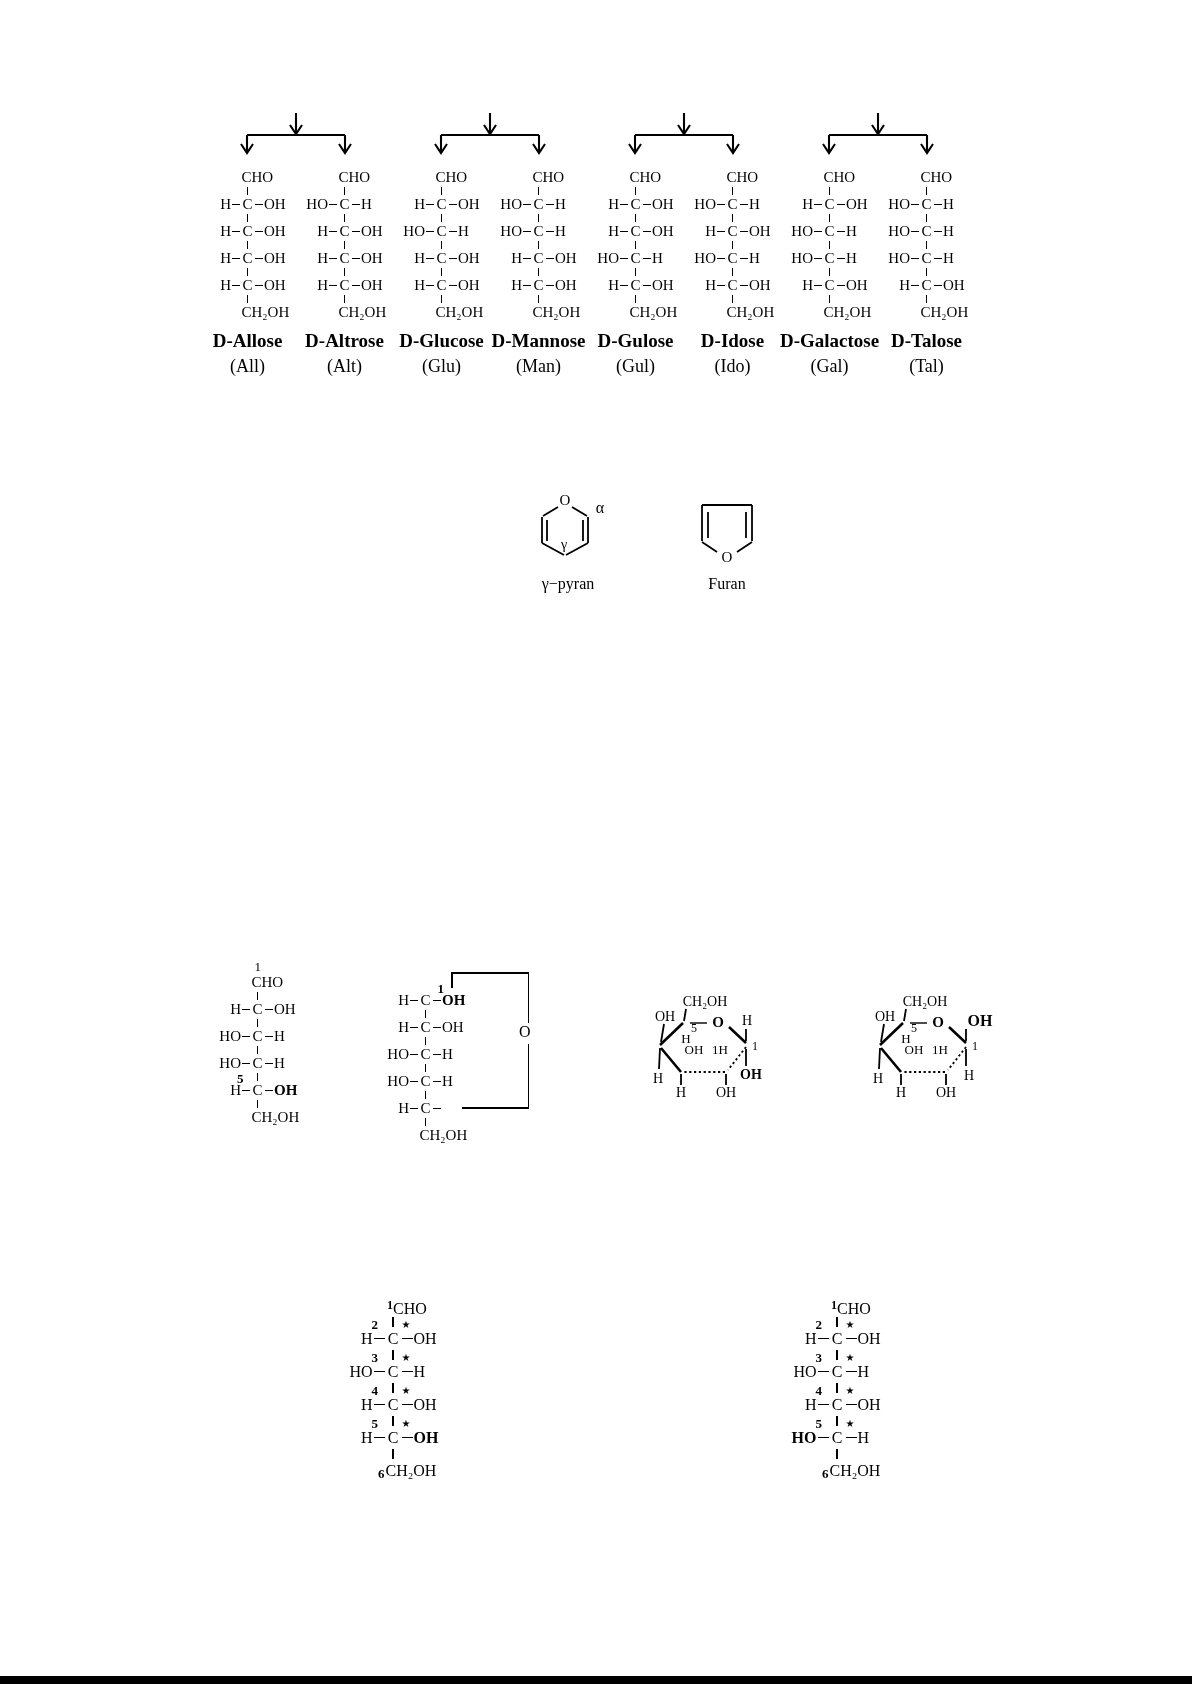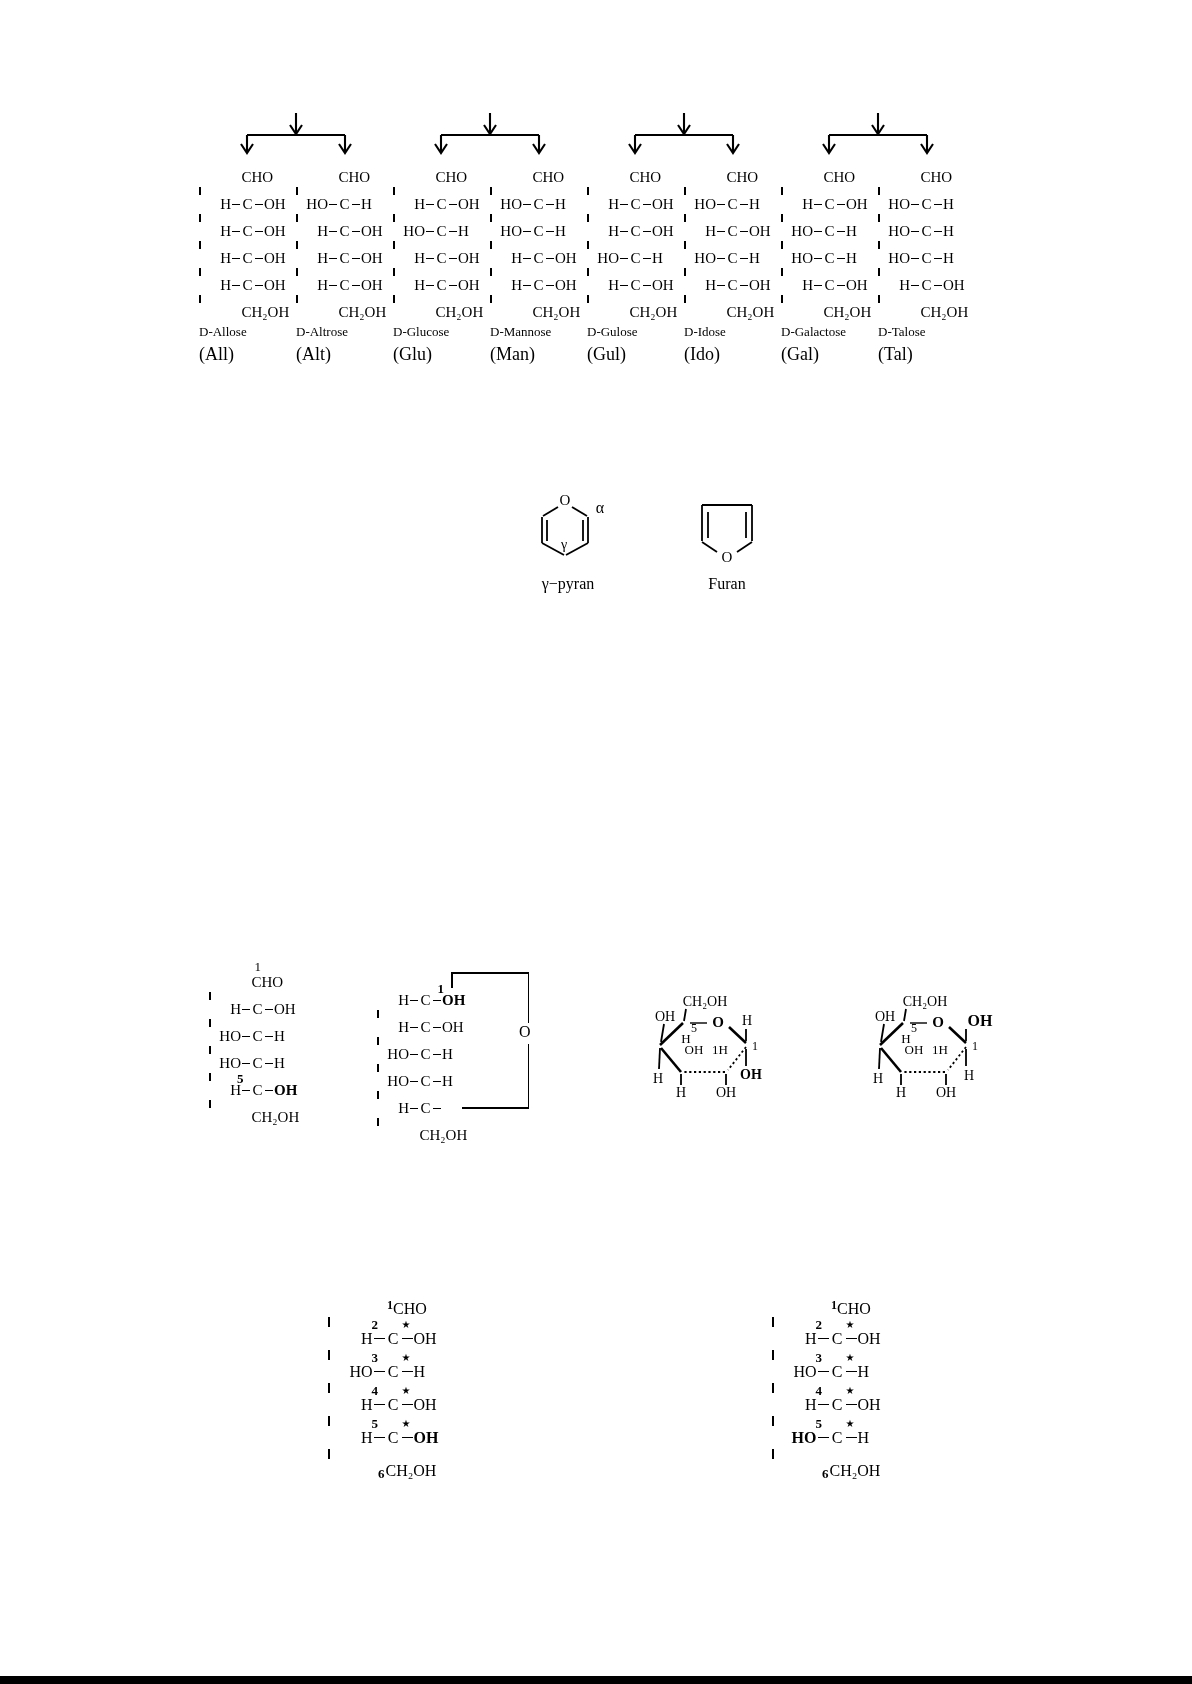"CHO" .sugar { align-items: none -> center }
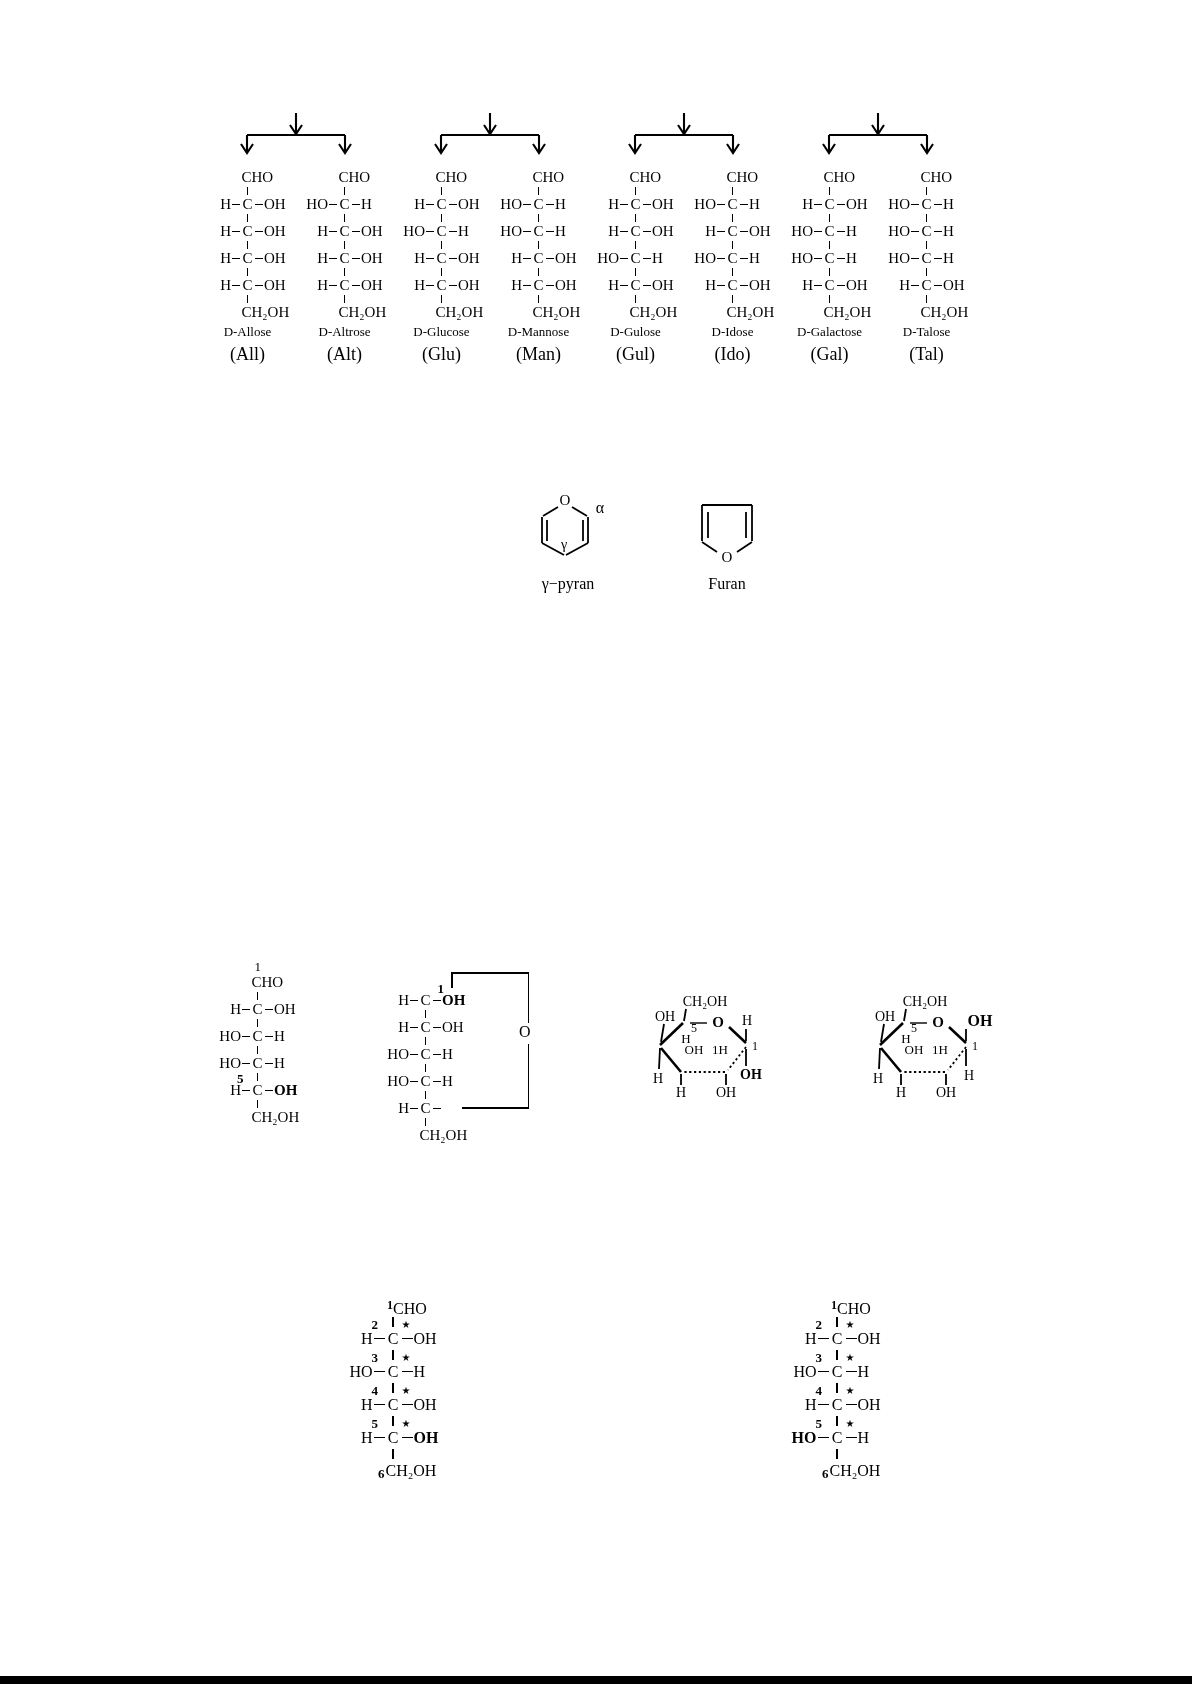"D-Allose" .sname { font-size: 13px -> 19px; font-weight: normal -> bold; margin-top: 3px -> 9px }
